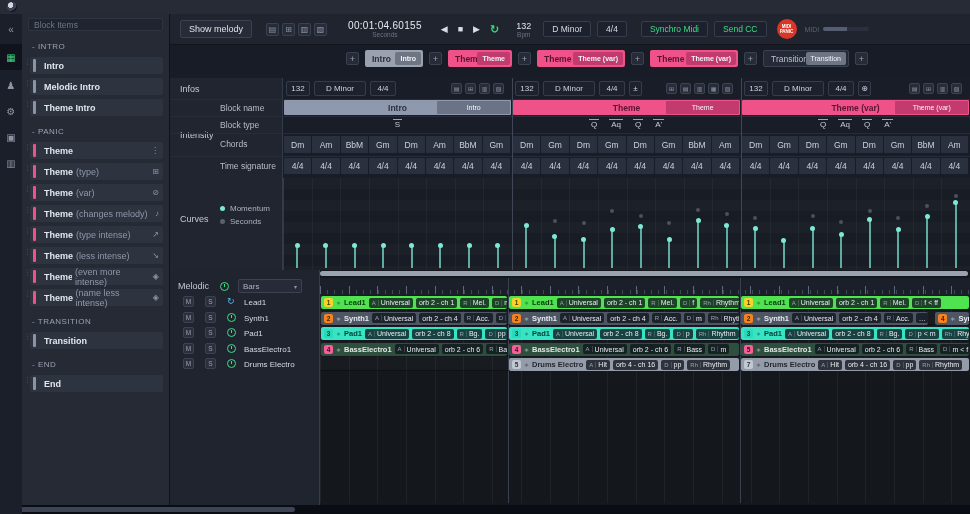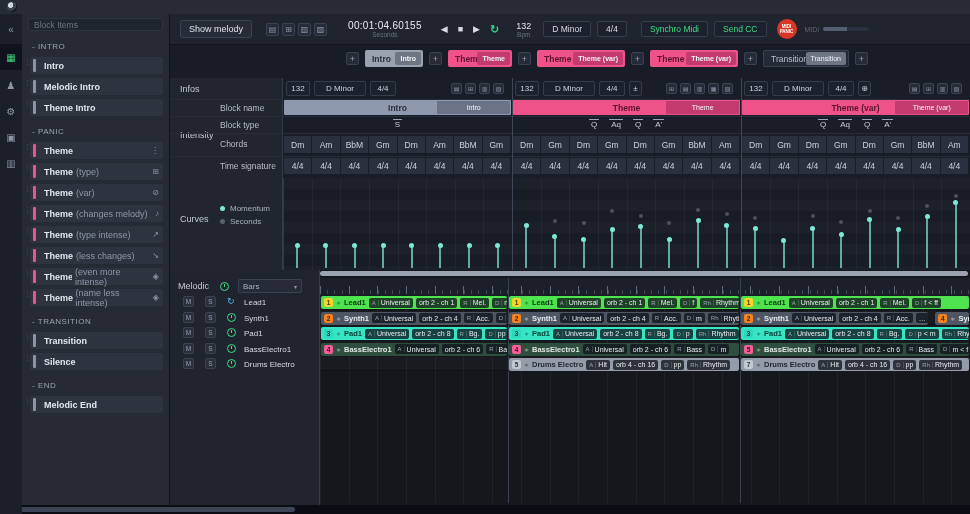"(less changes)" div.sb-suffix { text: changes -> intense }
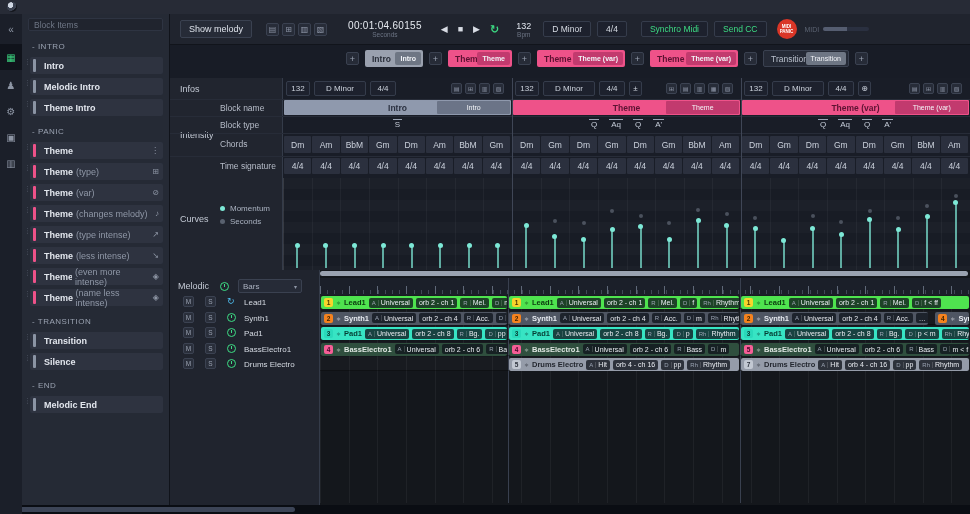"Silence" div.sb-item { html: <div> <div>⋮</div> <div></div> <div>Silence</div> </div> -> none }
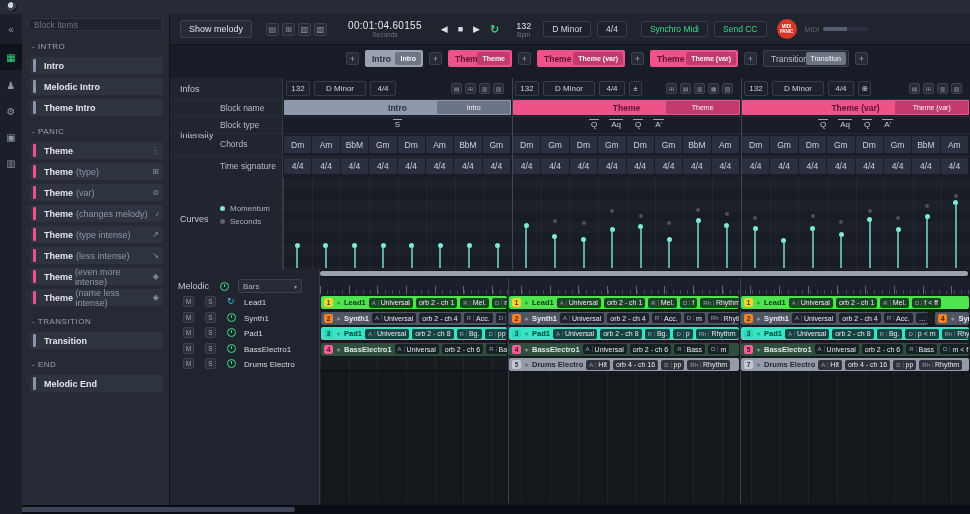"End" div.sb-item { html: none -> <div> <div>⋮</div> <div></div> <div>End</div> </div> }
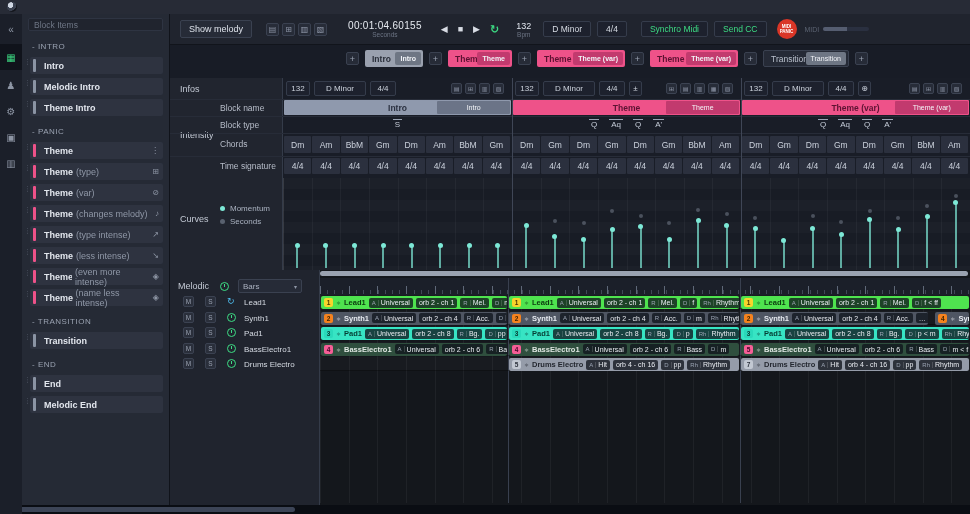"Melodic End" div.sb-item { html: <div> <div>⋮</div> <div></div> <div>Melodic End</div> </div> -> none }
